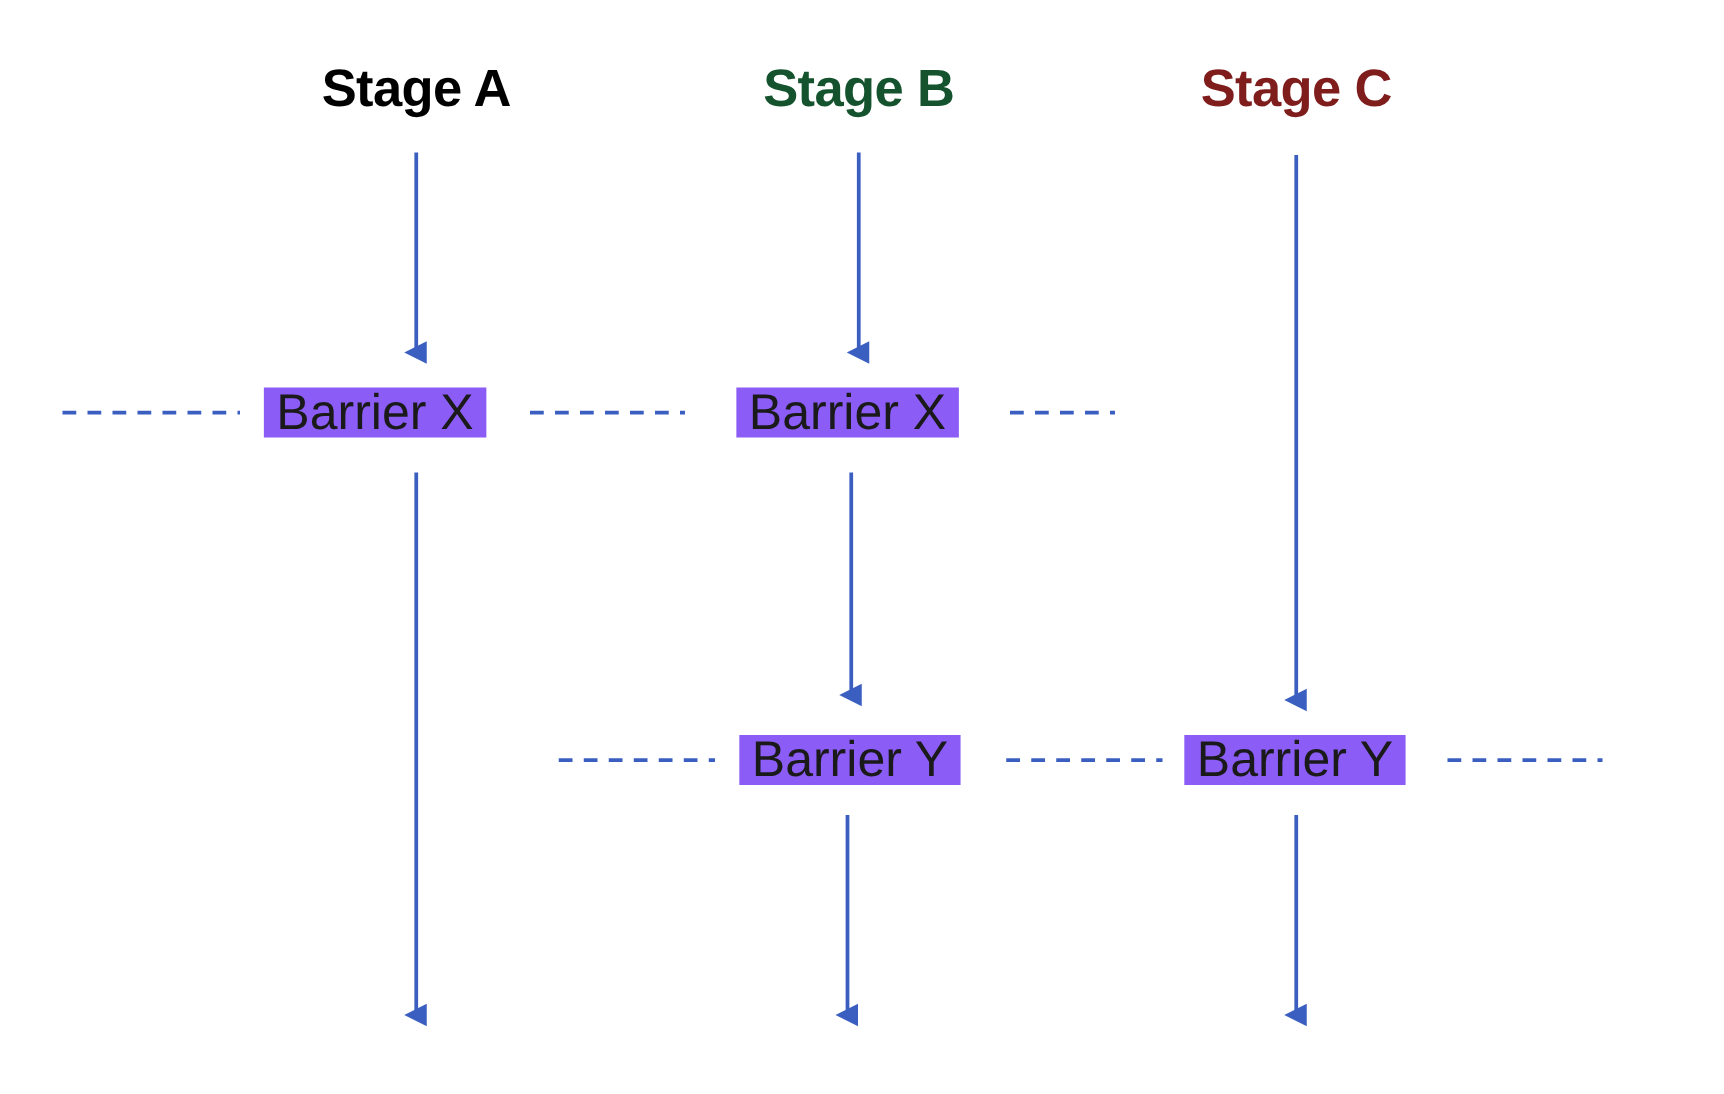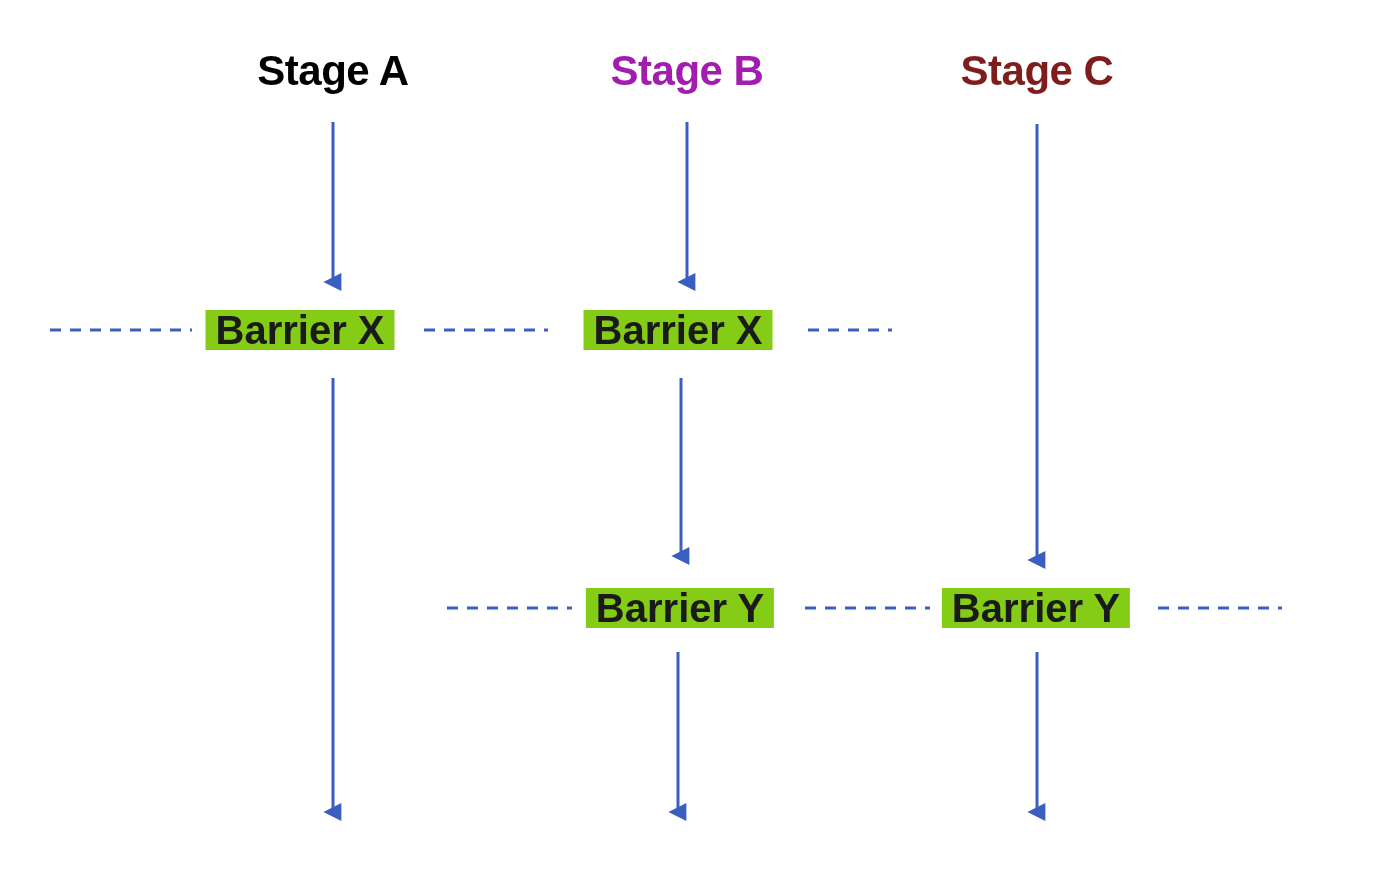"Stage B" div.stage-label { color: #a21caf -> #14532d }
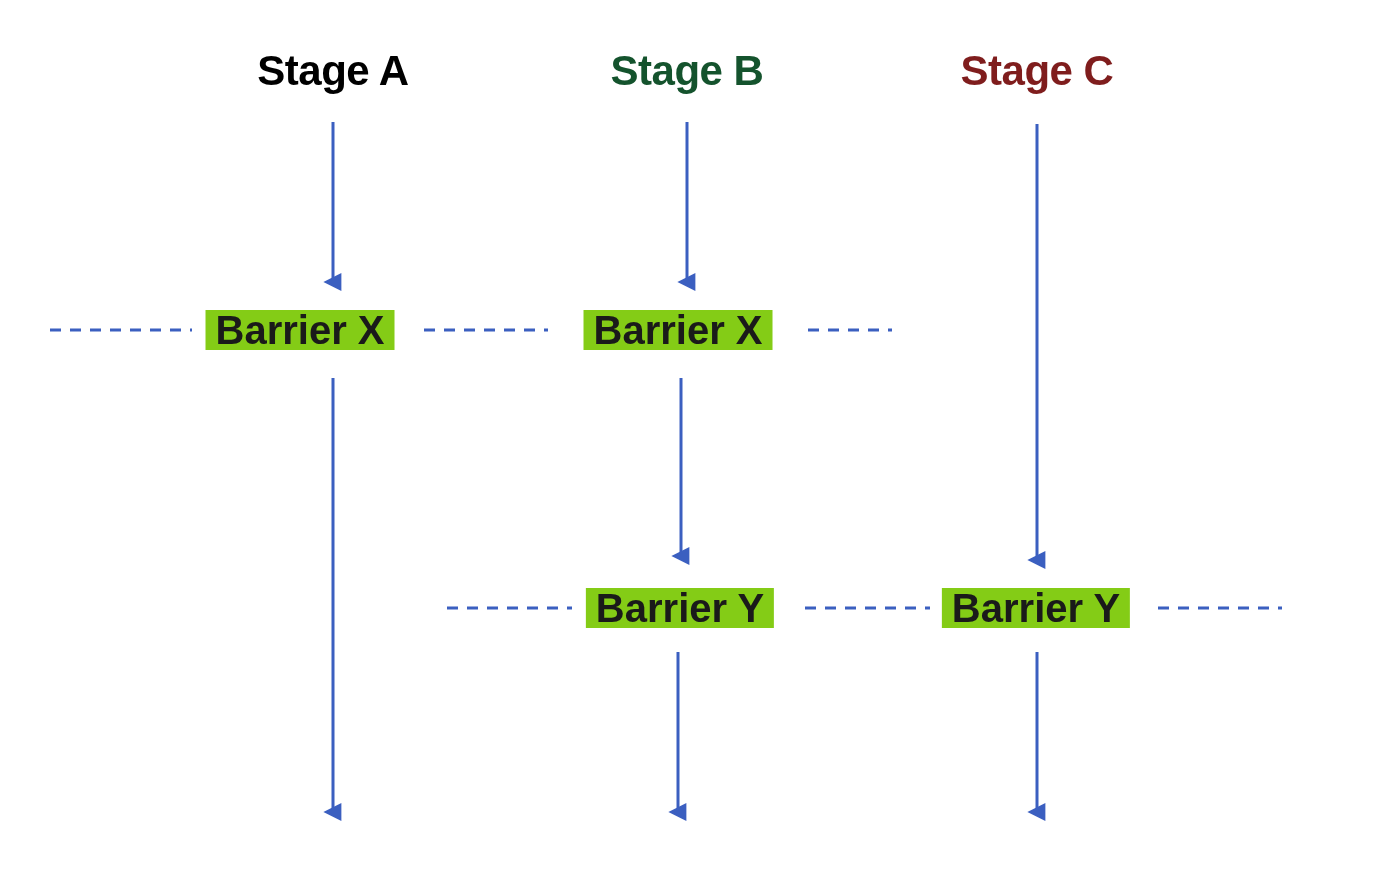"Barrier X" .barrier-label { background: #84cc16 -> #8b5cf6; font-weight: bold -> normal }
